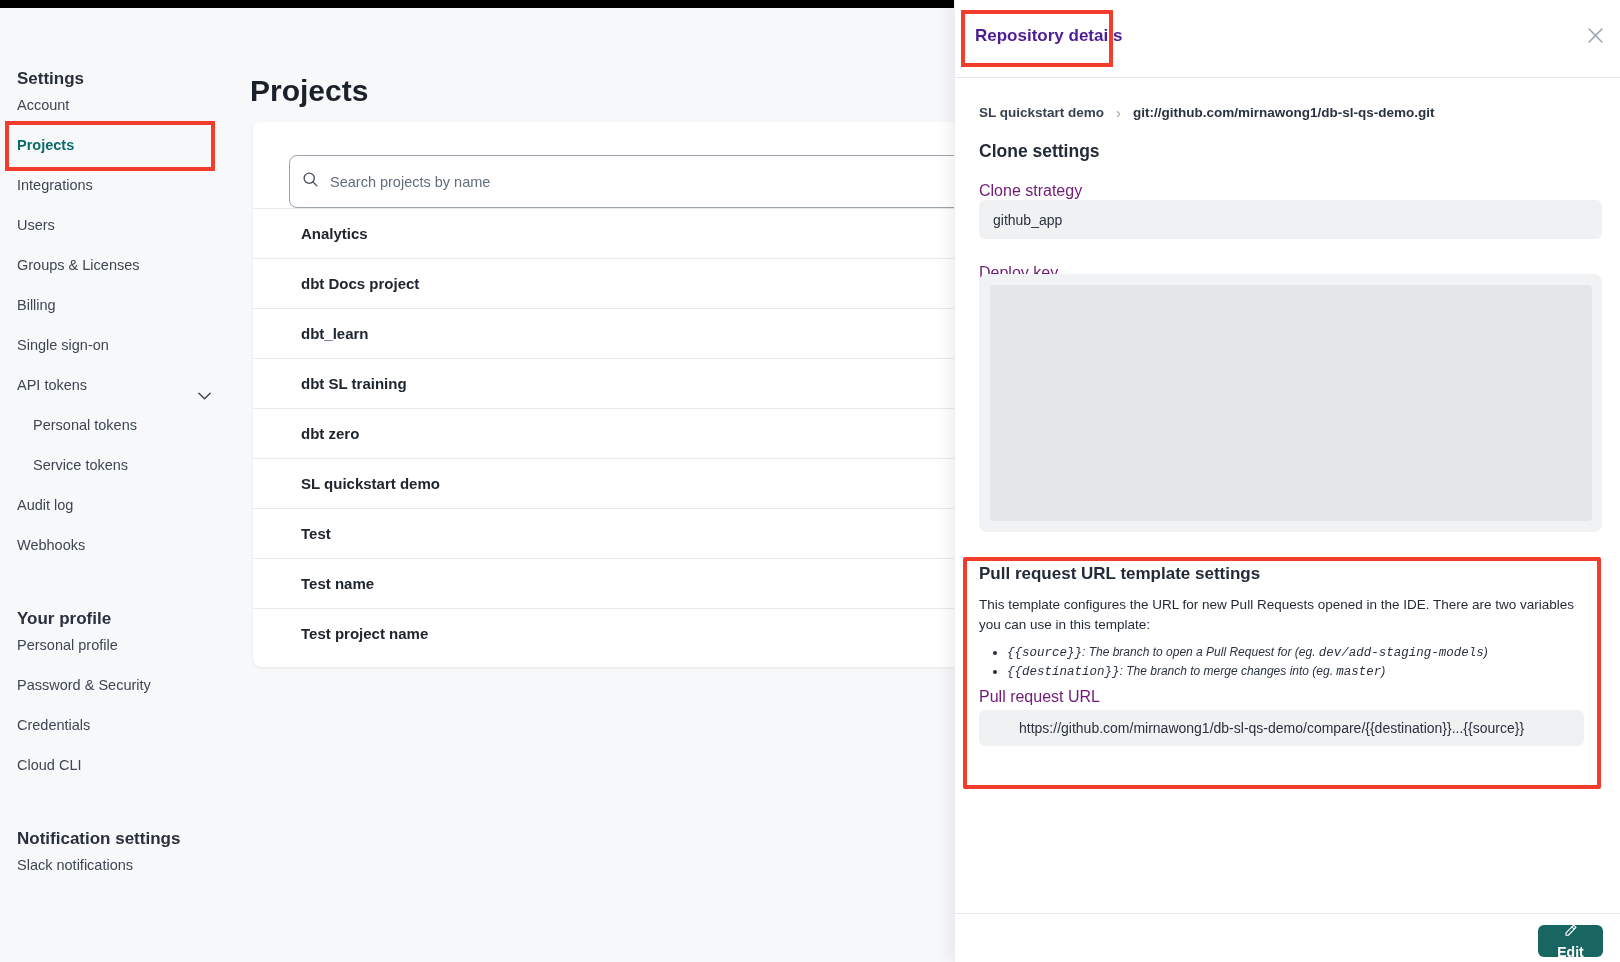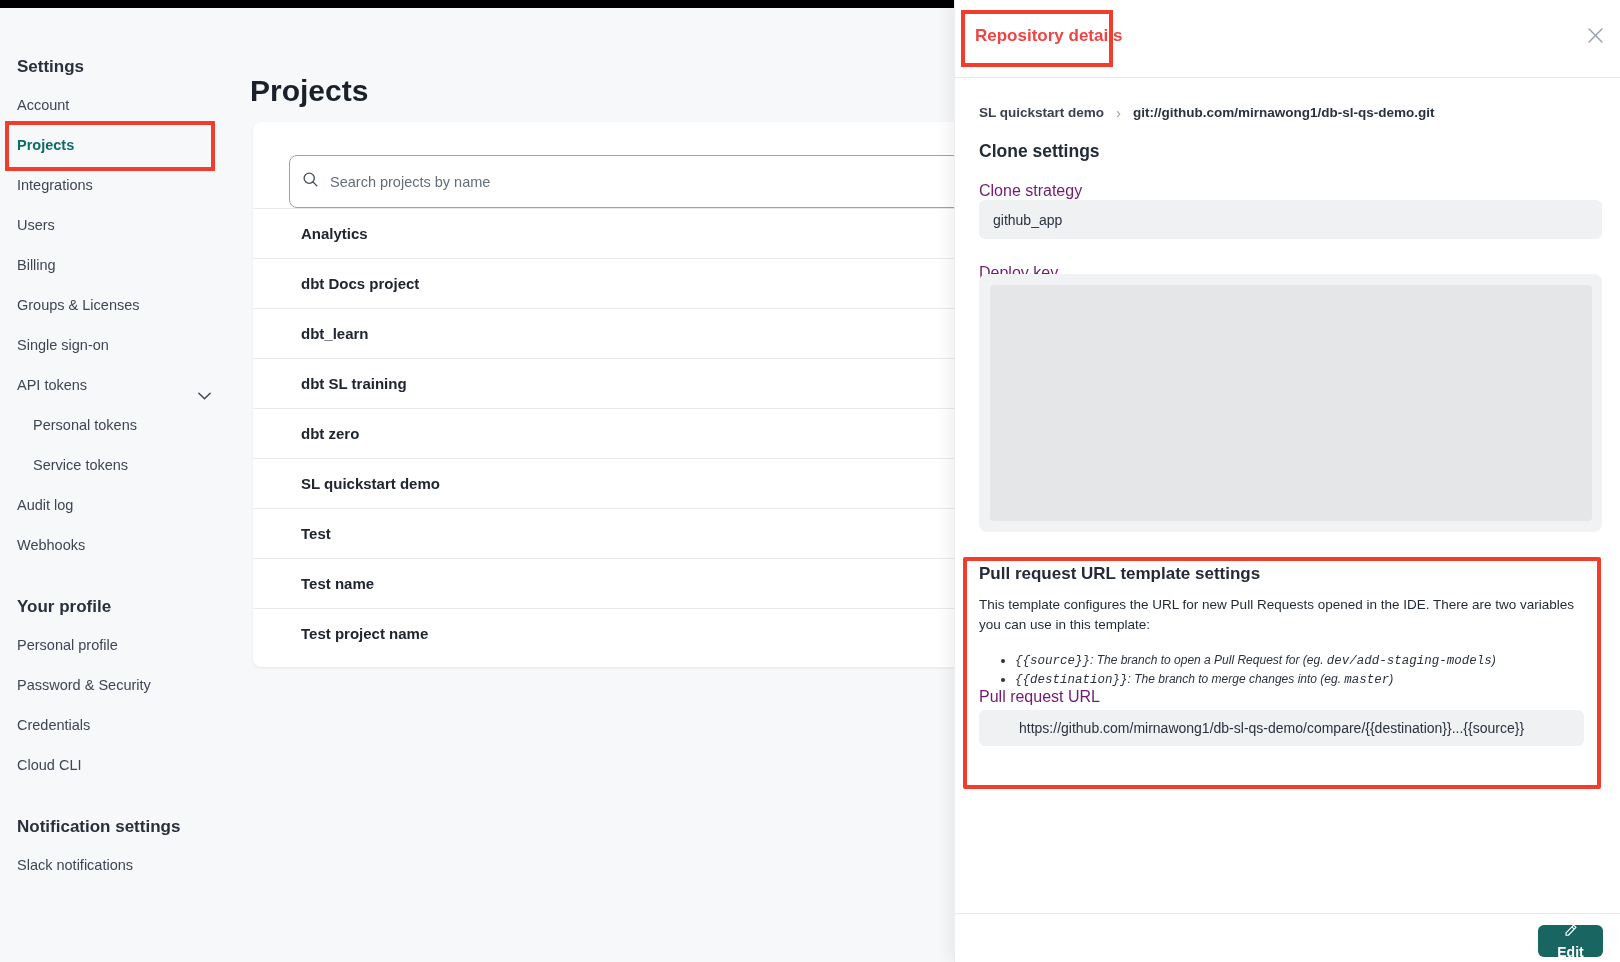"Repository details" .drawer-title { color: #ef4444 -> #4c1d95 }
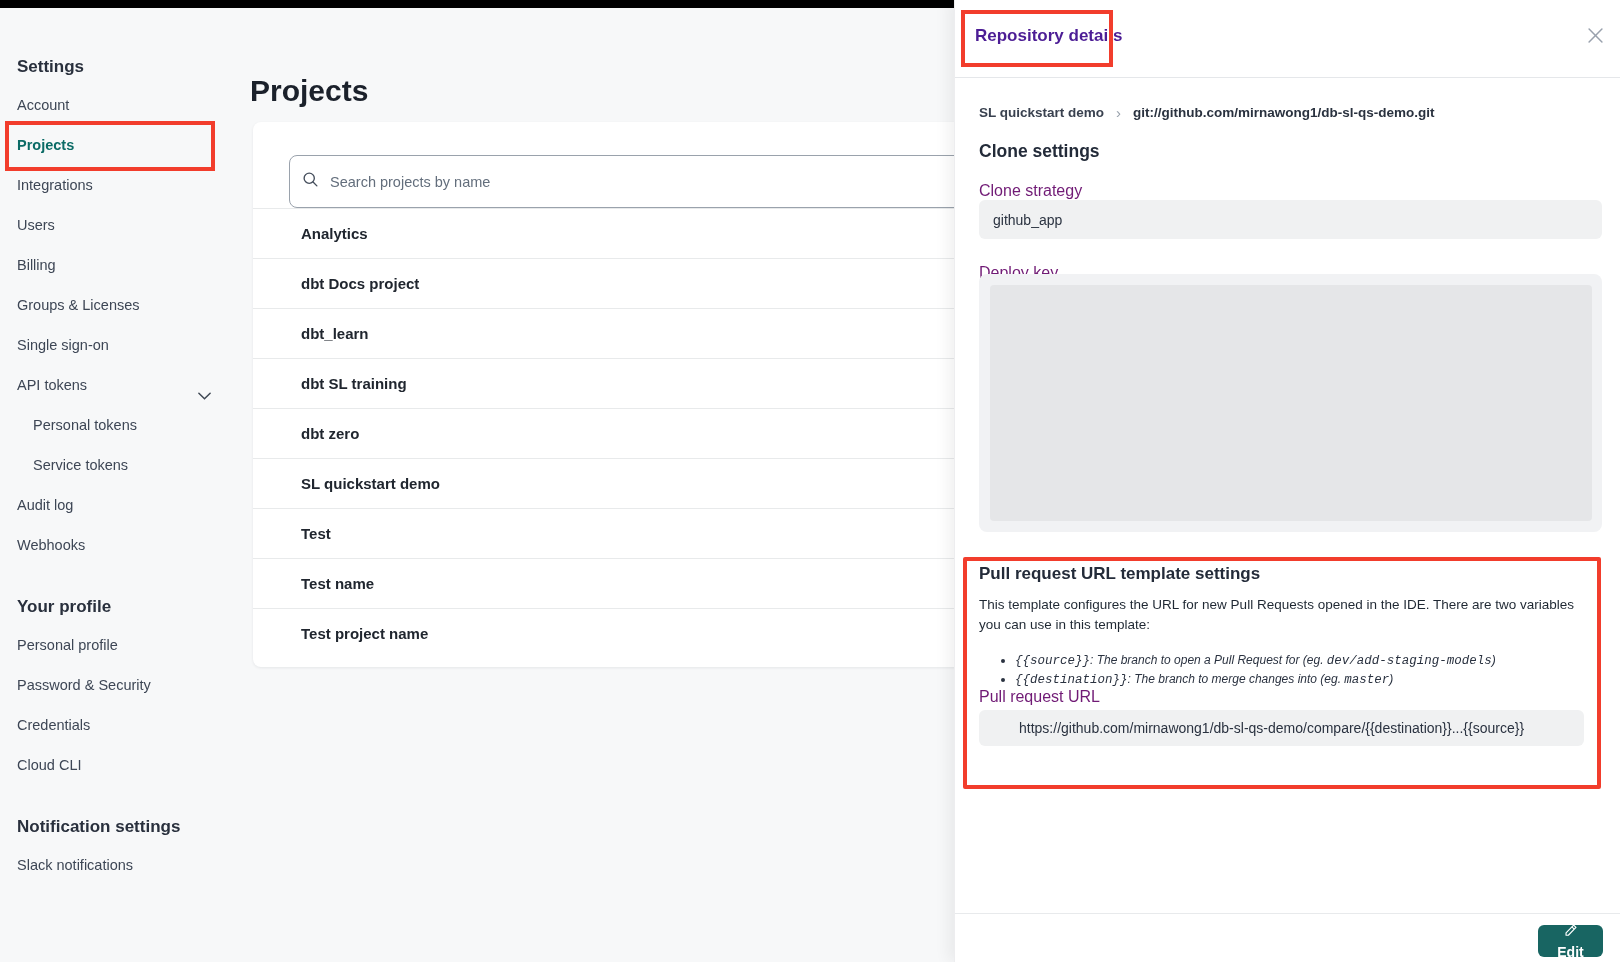"Settings" .side-header { margin-top: none -> 12px }
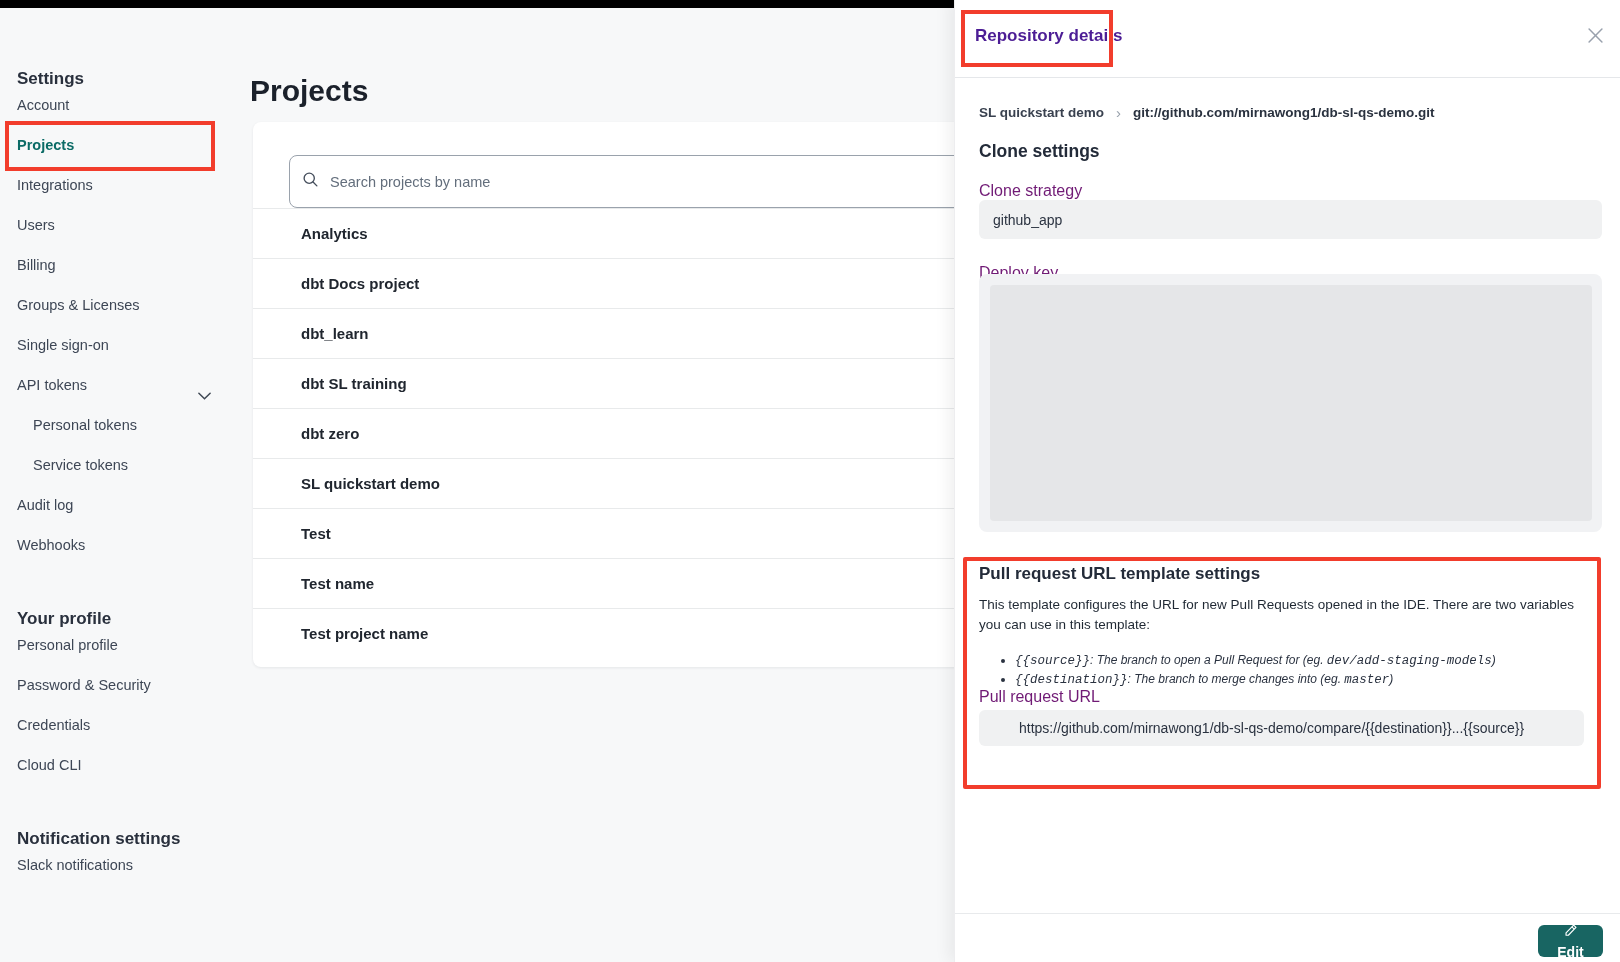"Billing" div.side-item { order: before "Groups & Licenses" -> after "Groups & Licenses" }
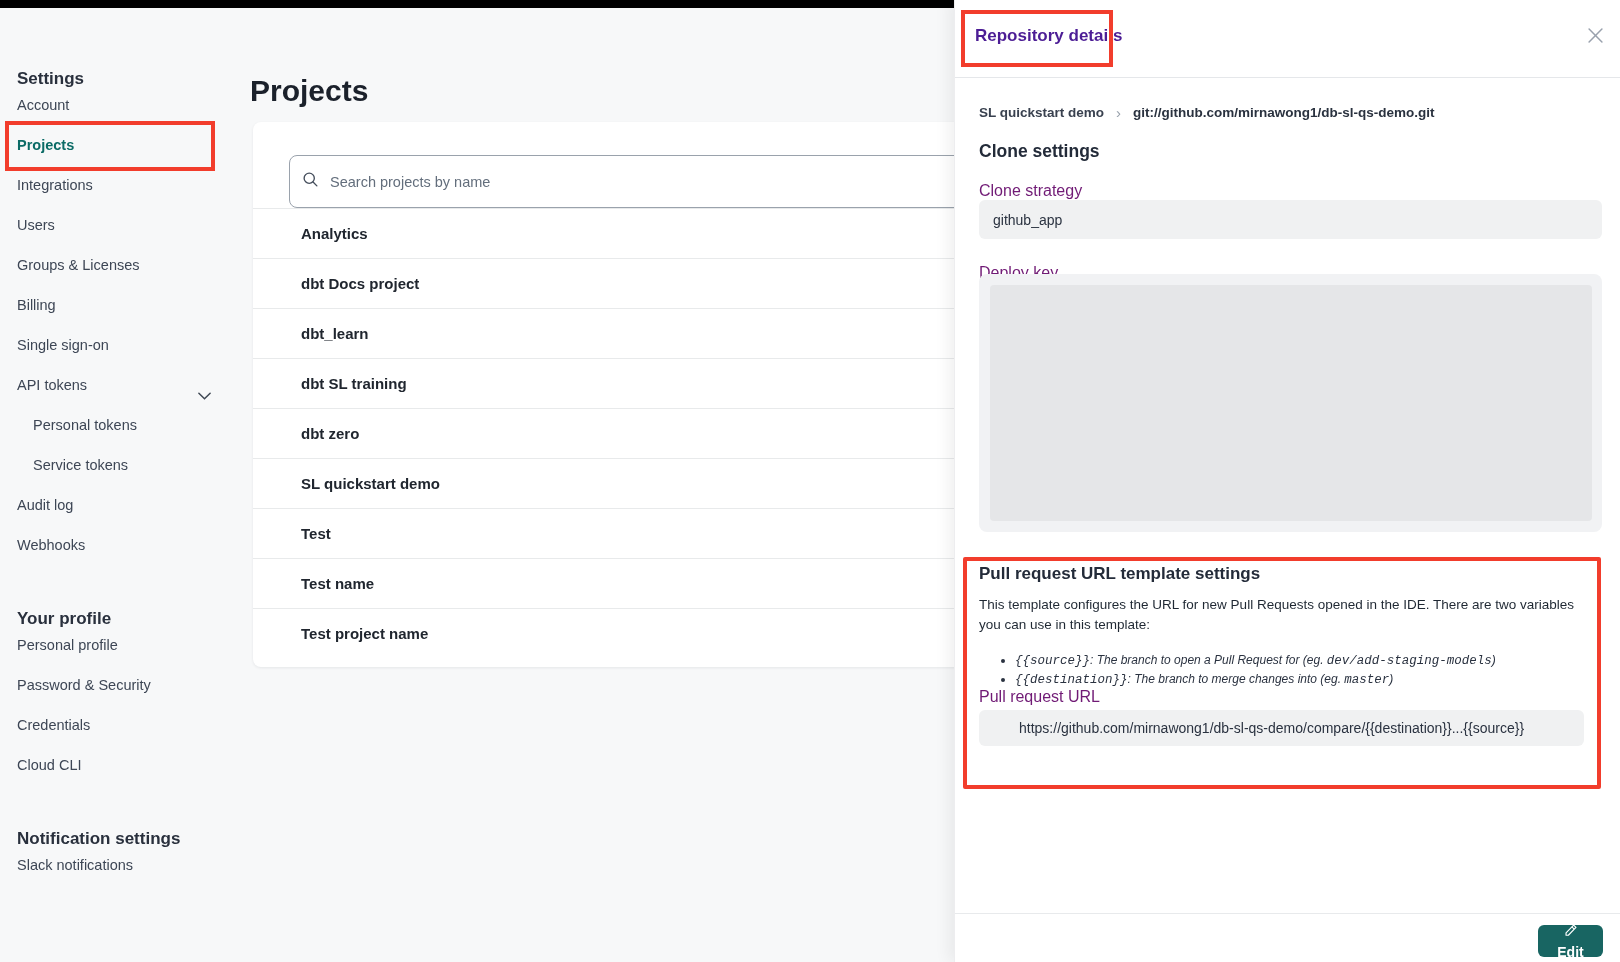"{{source}}: The branch to open" .pr-bullets { margin: 16px -> 8px }
